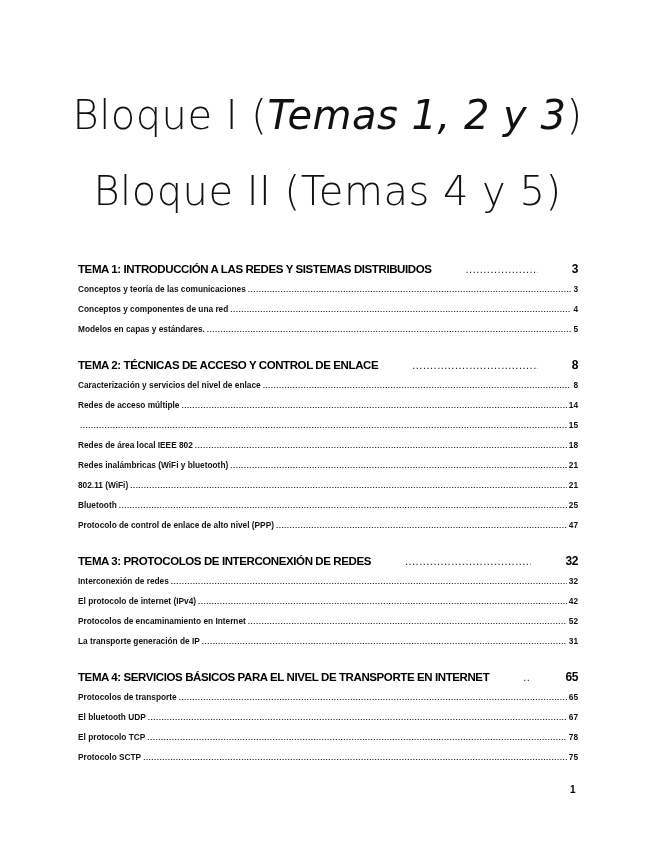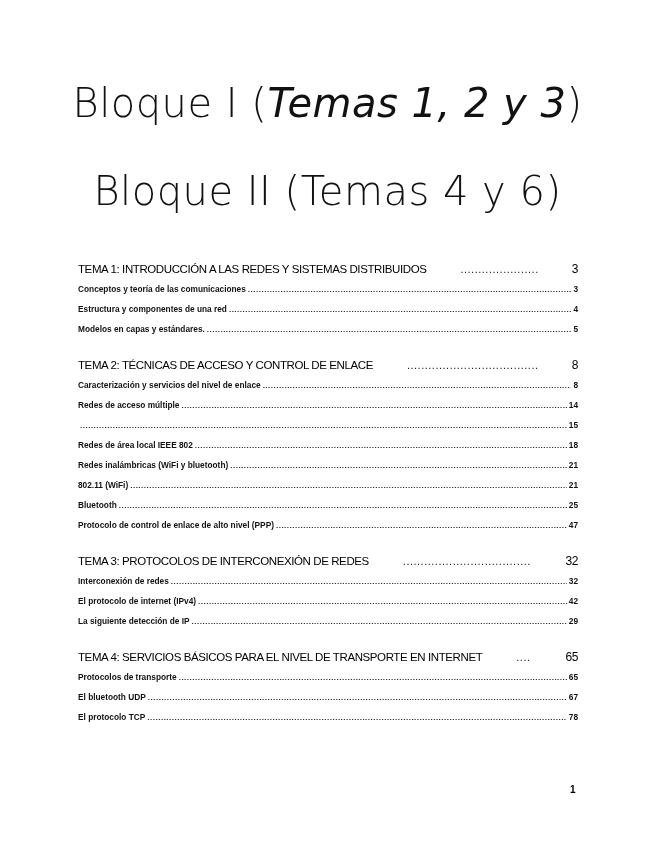"Bloque I (Temas 1, 2" #title1 { top: 80px -> 92px }
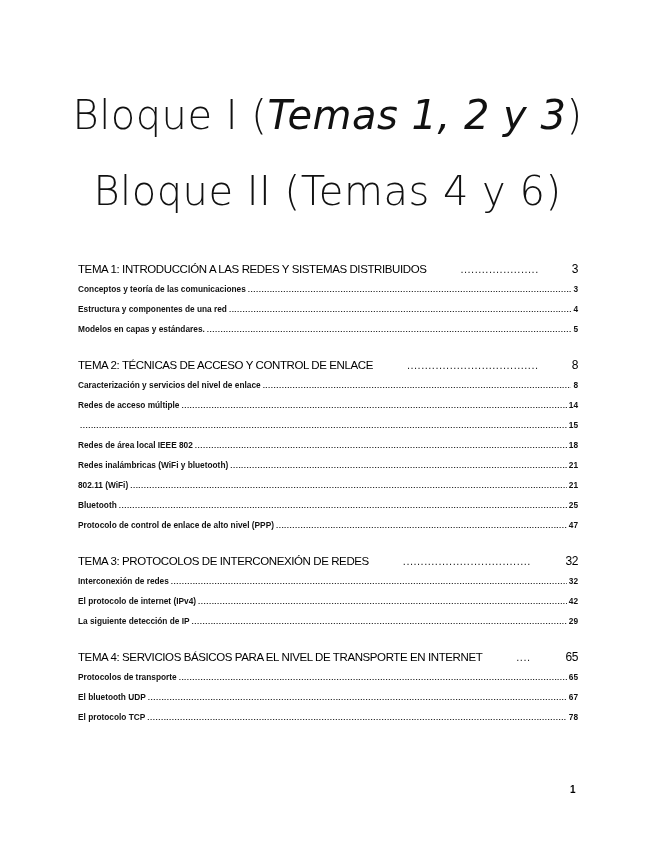"Bloque II (Temas 4 y" div.title { text: 6 -> 5 }
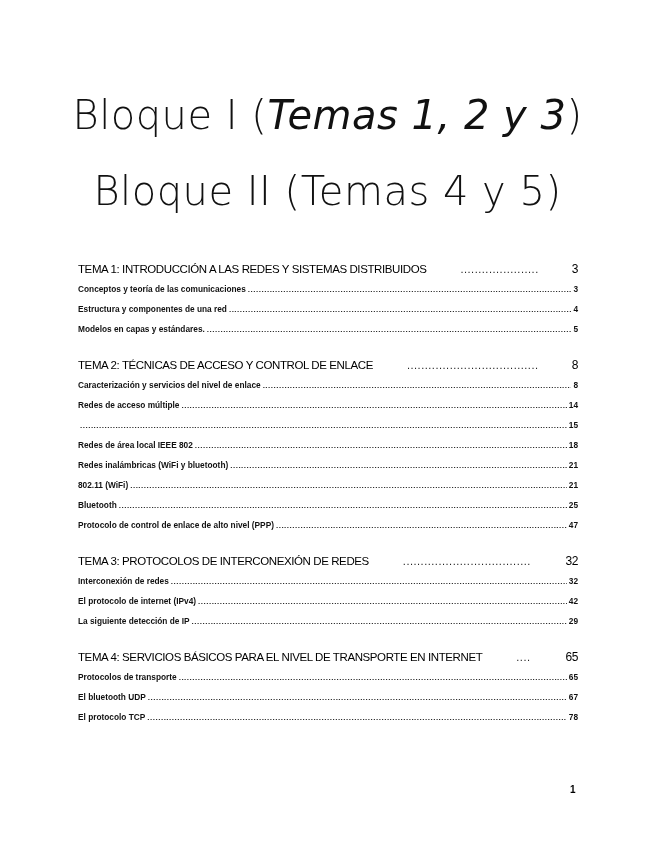"TEMA 1: INTRODUCCIÓN A LAS" .head { font-weight: normal -> bold }
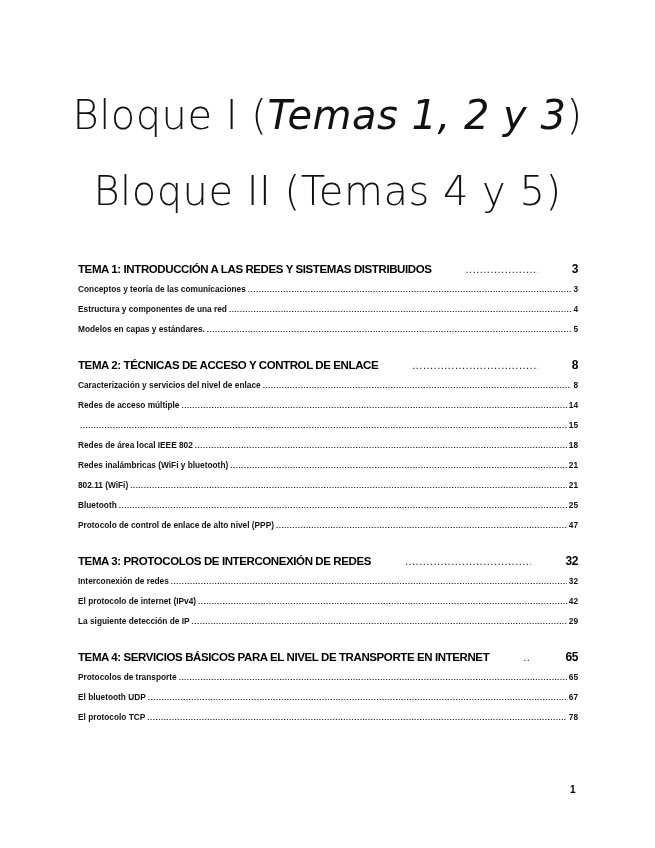"Estructura y componentes de una" span.label { text: Estructura -> Conceptos }
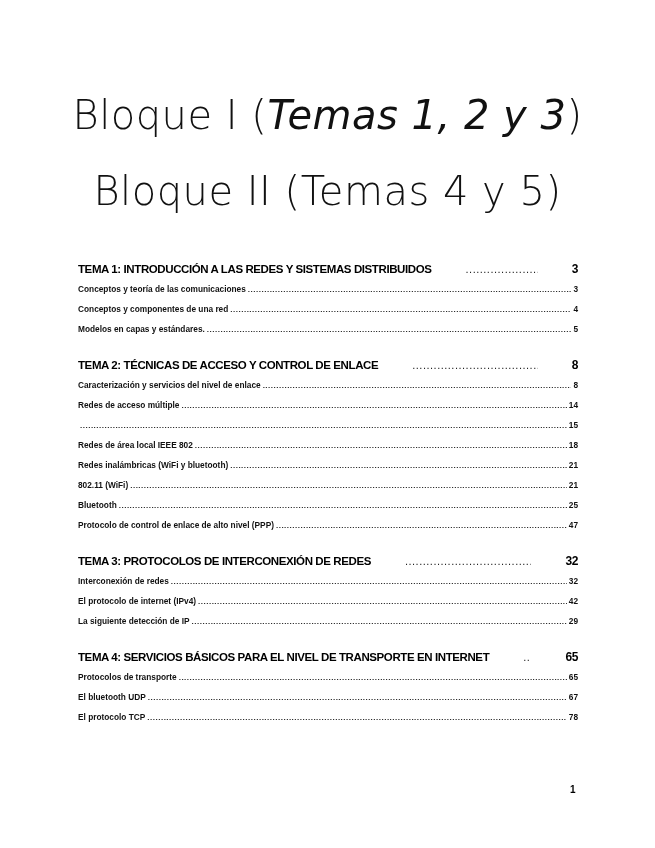"Protocolos de encaminamiento en Internet" div.row { html: none -> <div> <span>Protocolos de encaminamiento en Internet</span> <span></span> <span>52</span> </div> }
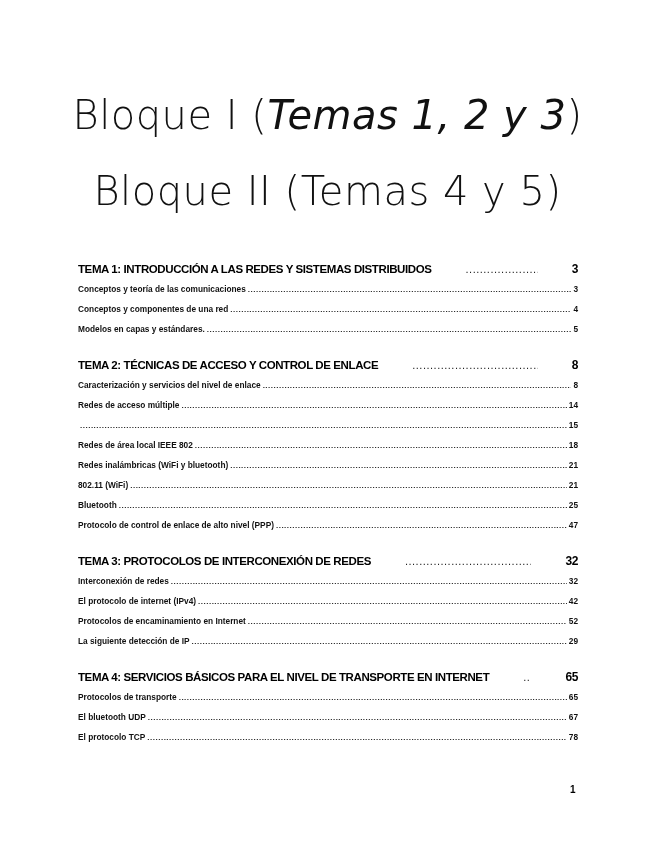"La siguiente detección de IP" span.label { text: siguiente detección -> transporte generación }
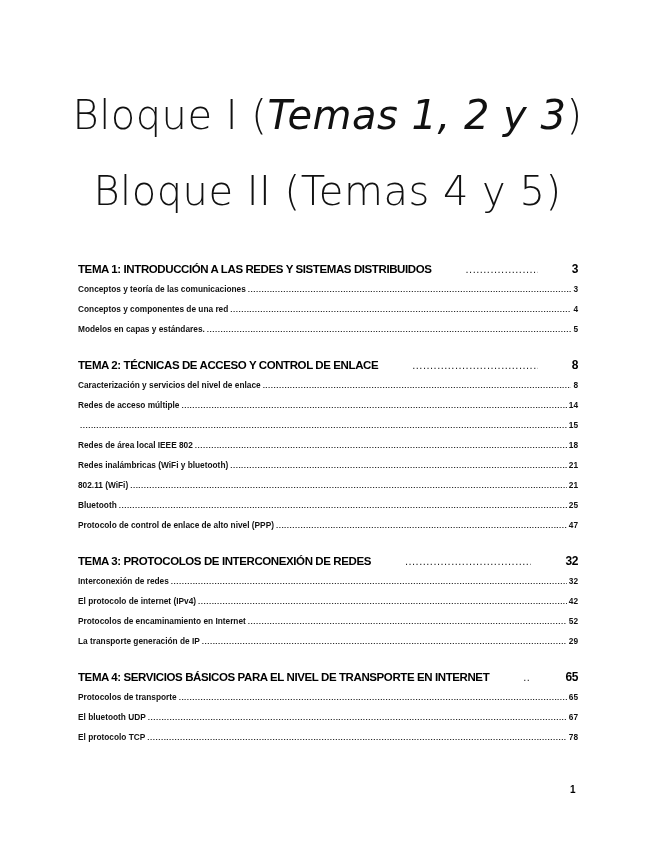"29" span.page { text: 29 -> 31 }
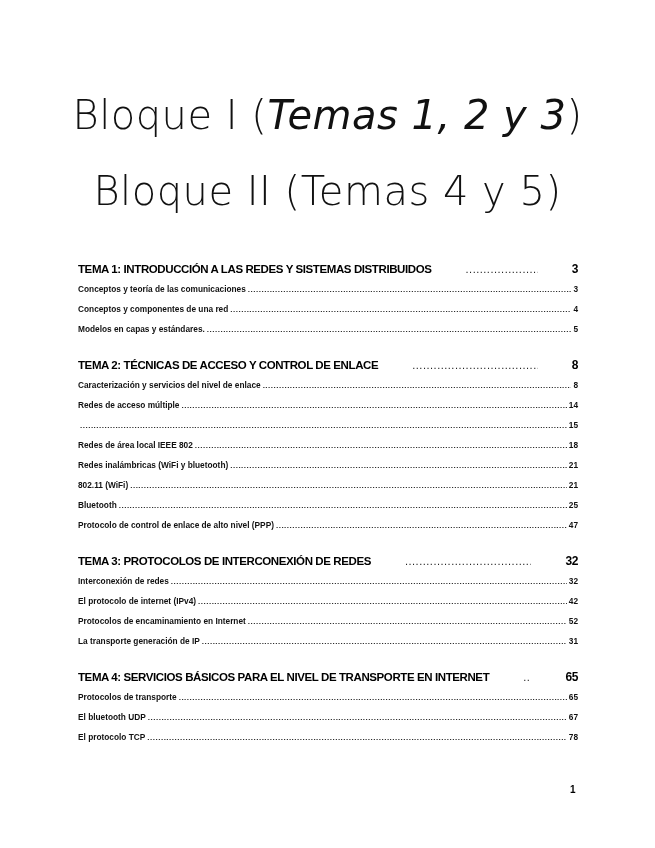"Protocolo SCTP" div.row { html: none -> <div> <span>Protocolo SCTP</span> <span></span> <span>75</span> </div> }
